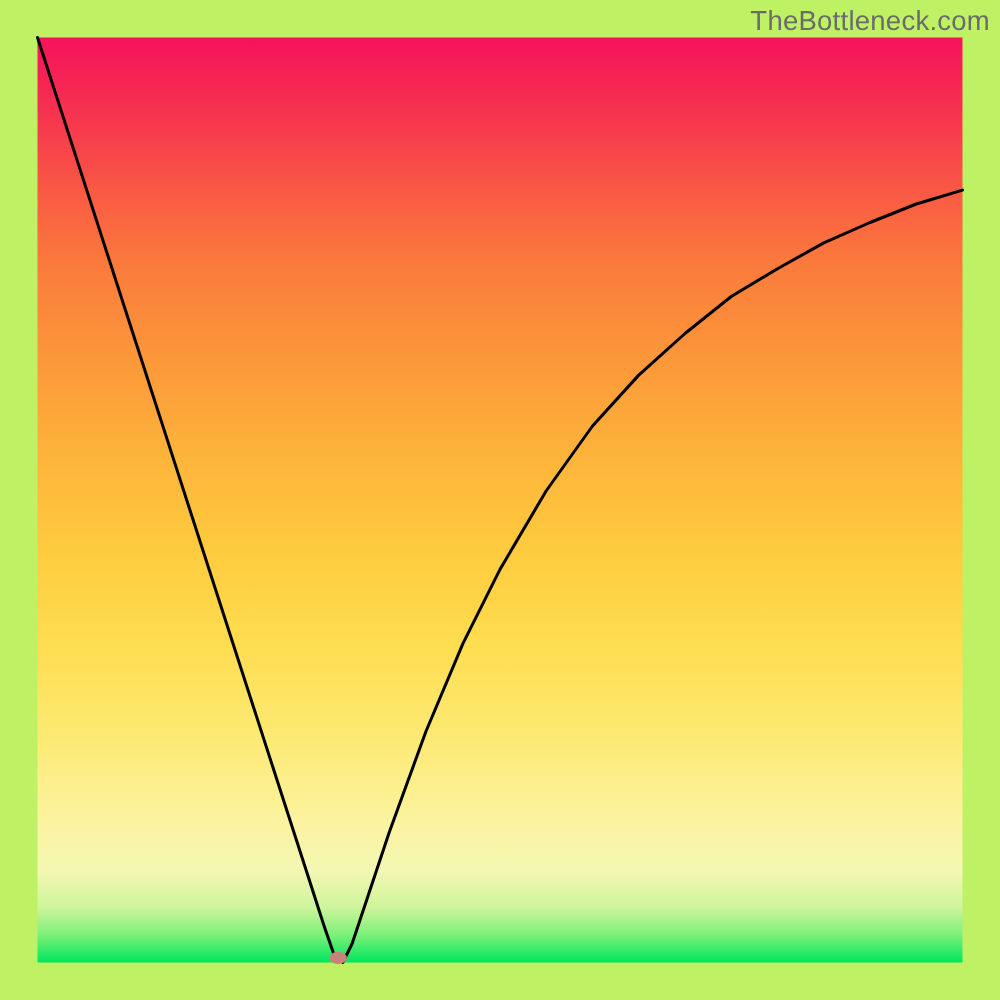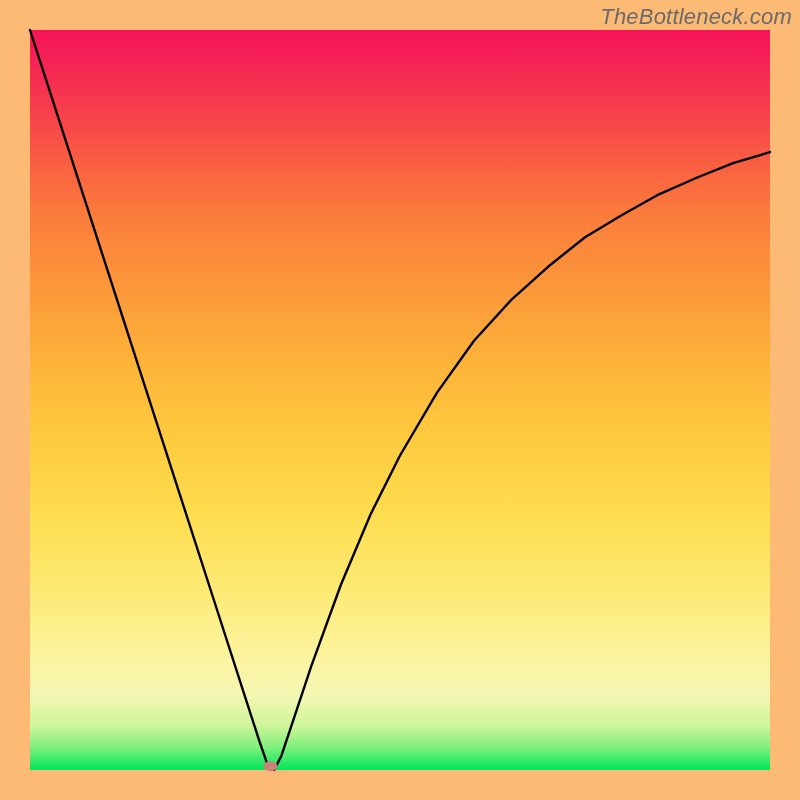"TheBottleneck.com" .outer { background: #fdba74 -> #bef264; font-style: italic -> none }
